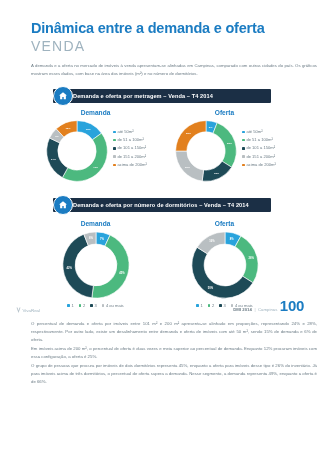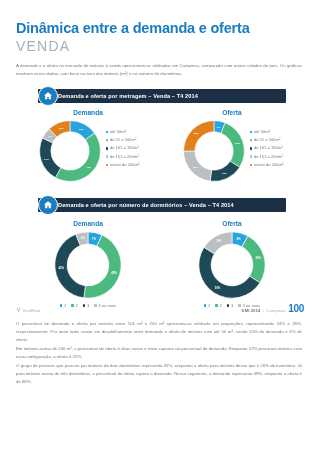"Dinâmica entre a demanda e" .page { padding: 0 16px -> 0 31px }
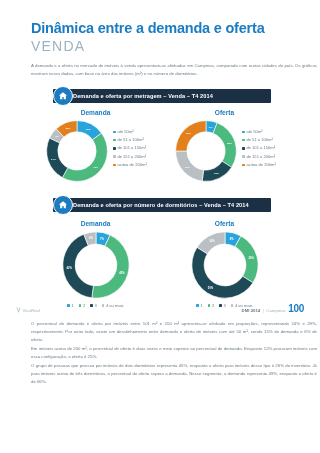"100" .foot-page { font-size: 10px -> 15px }
